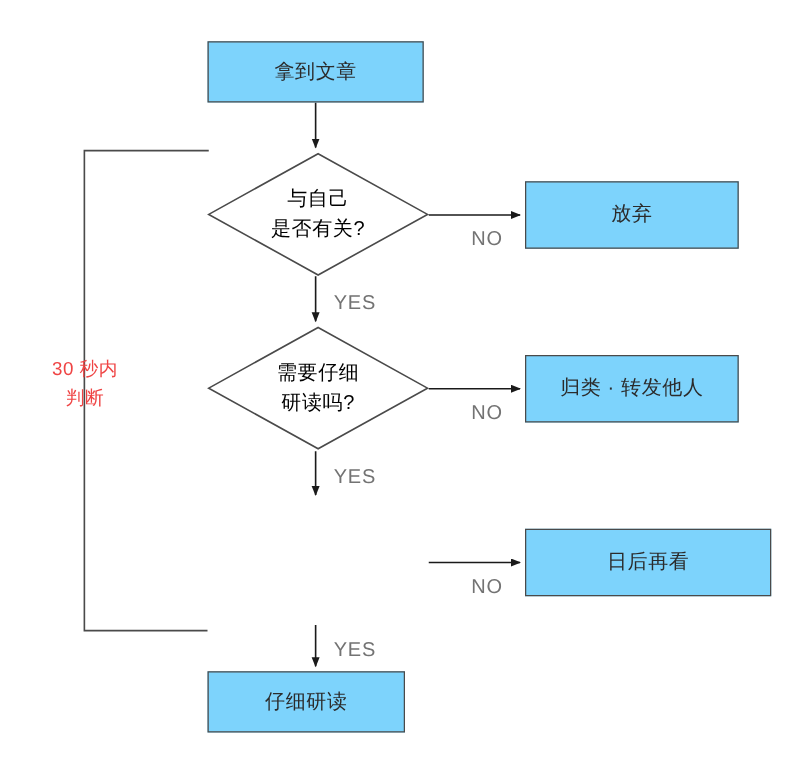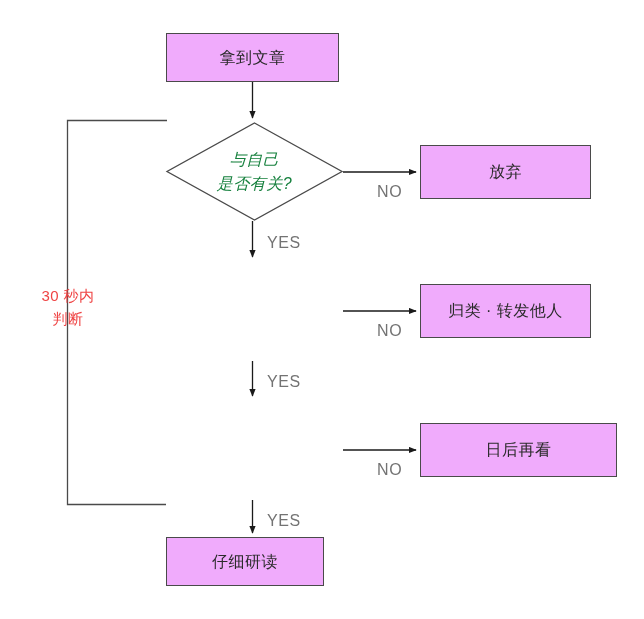"拿到文章" .box { background: #f0abfc -> #7dd3fc }
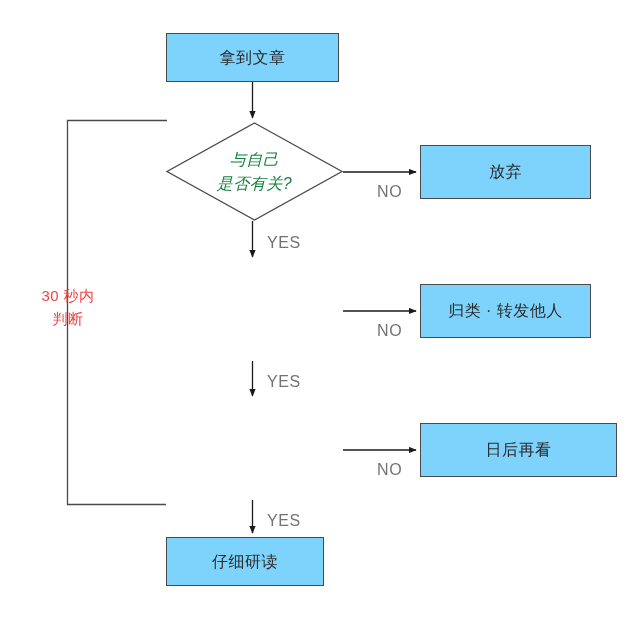"与自己" .diamond-label { color: #15803d -> #000000; font-style: italic -> none }
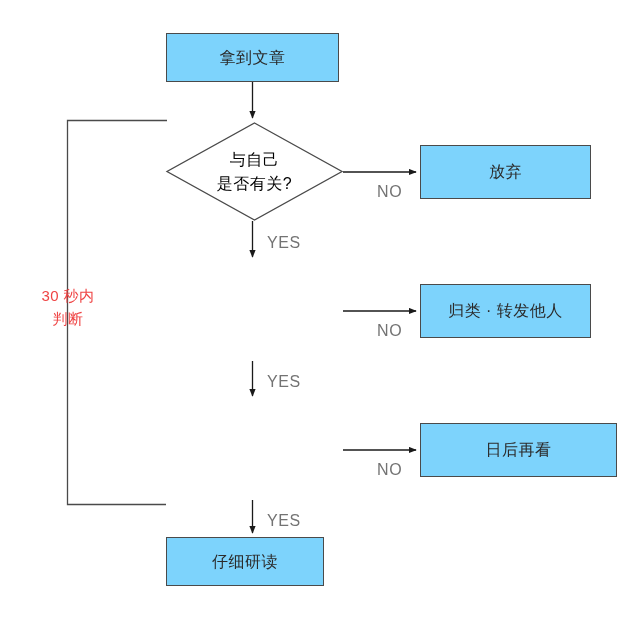"需要仔细" div.diamond-wrap { html: none -> <div> <svg> <polygon></polygon> </svg> <div>需要仔细 研读吗?</div> </div> }
